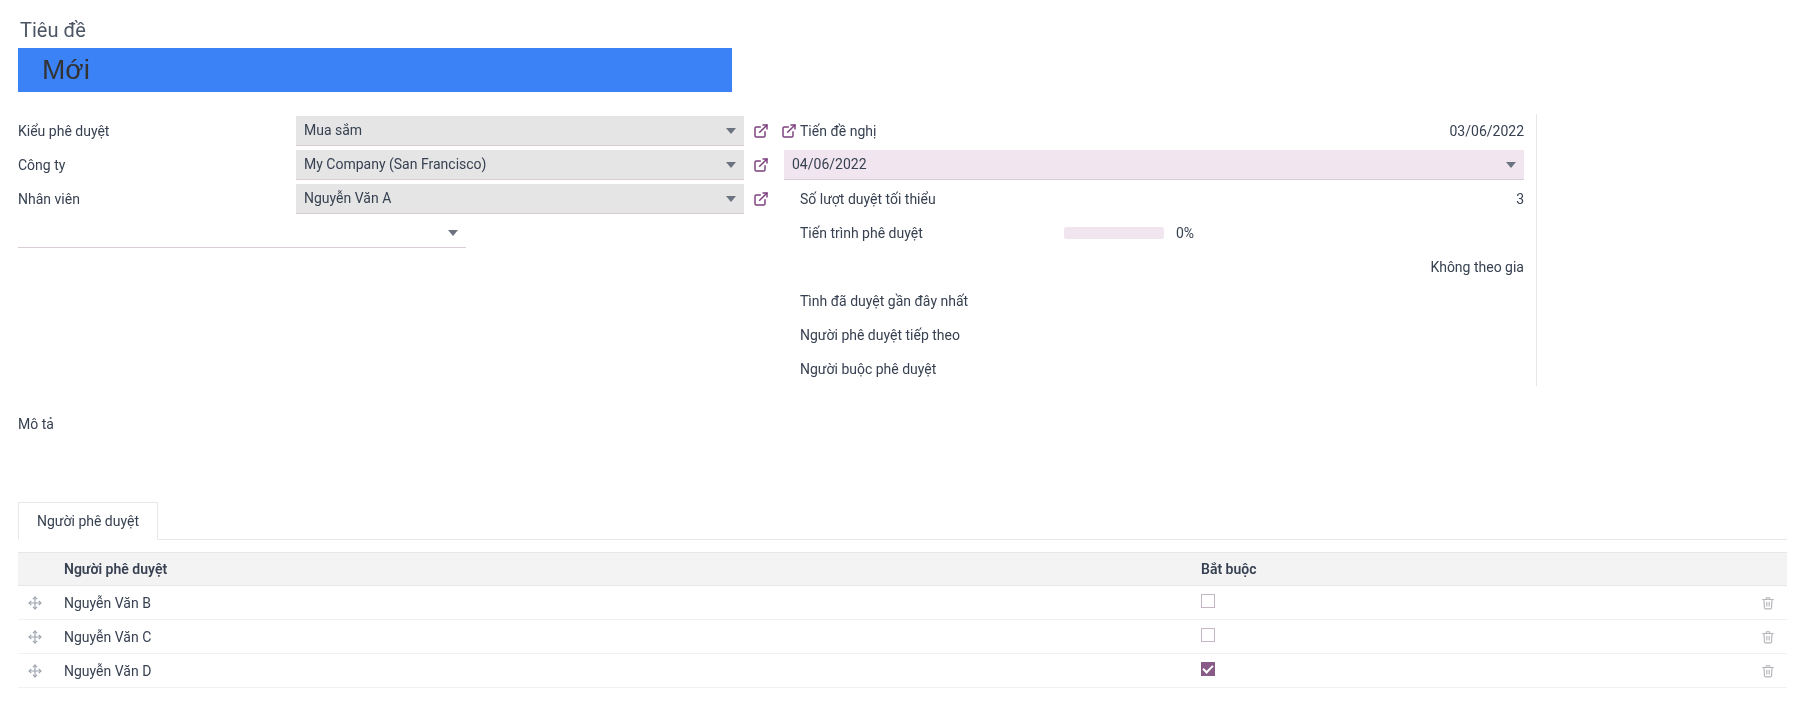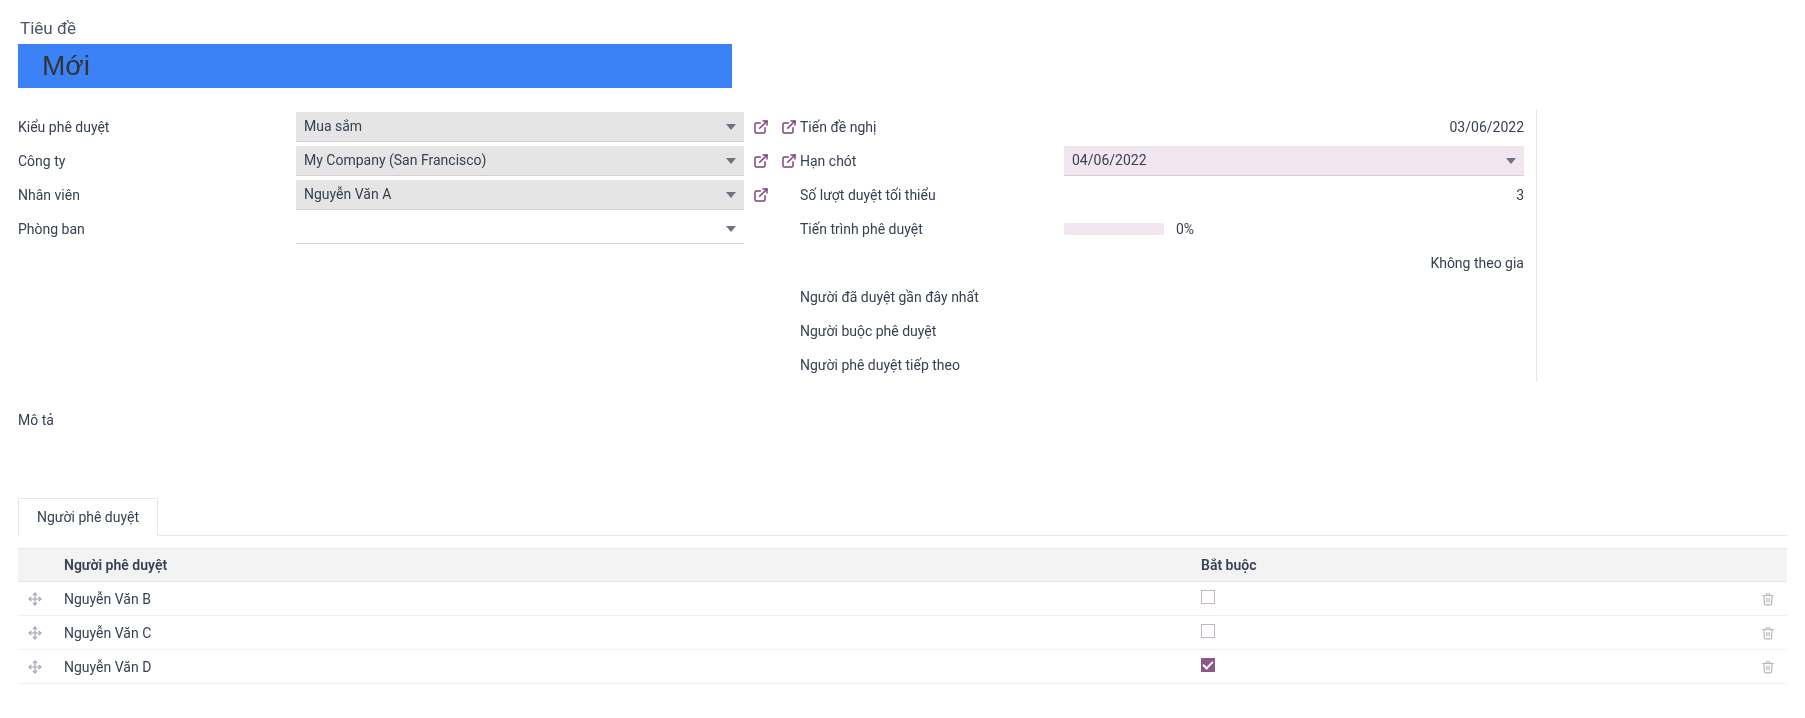"Tiêu đề" .title-label { font-size: 17px -> 20px }
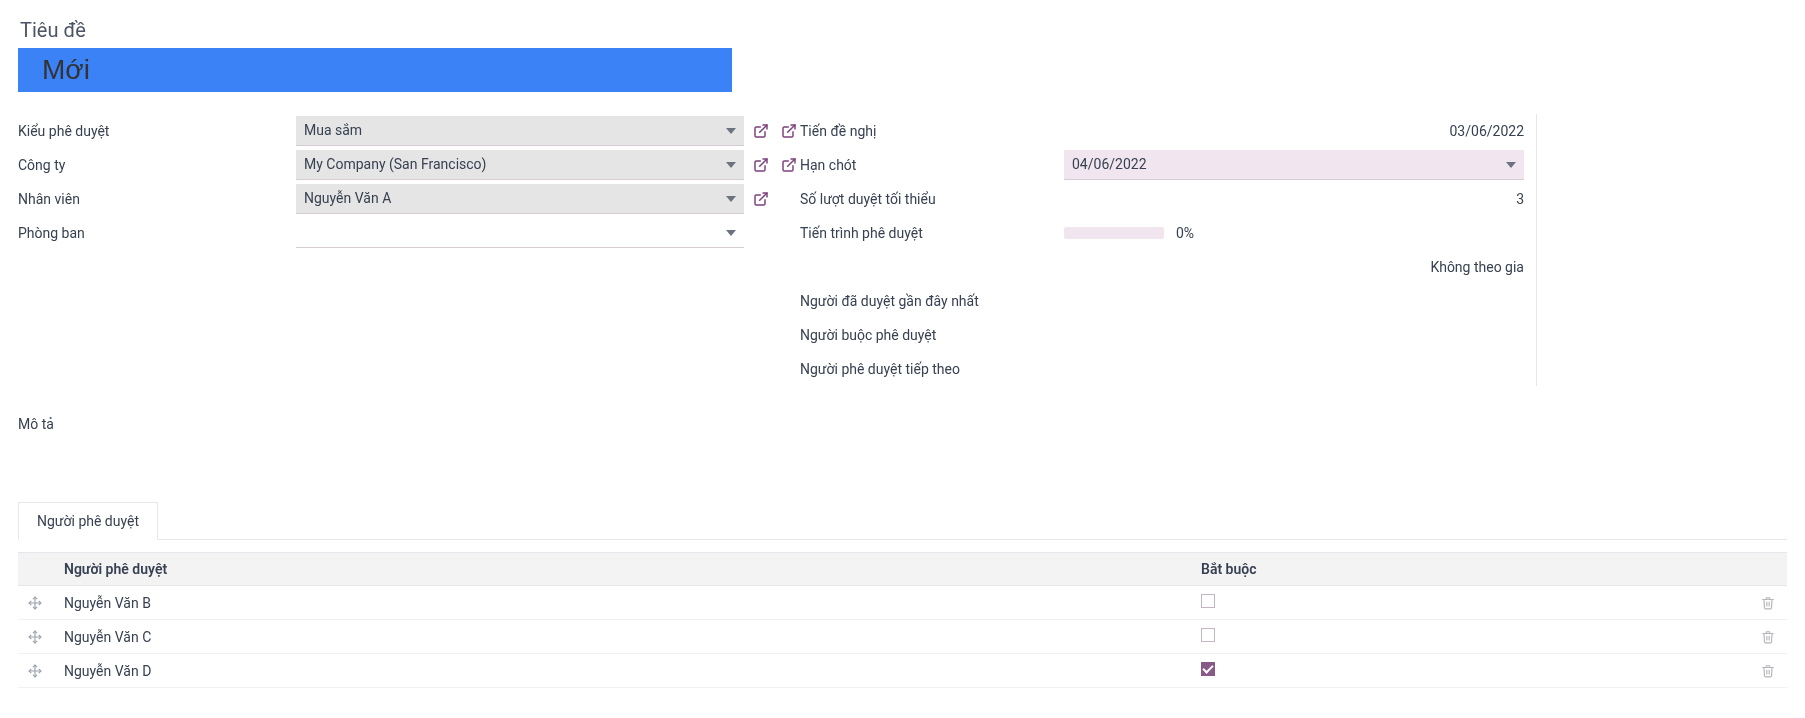"Hạn chót" div.row-label { html: <div> <span> <svg> <path></path> <polyline></polyline> <line></line> </svg> </span> <span>Hạn chót</span> </div> -> none }
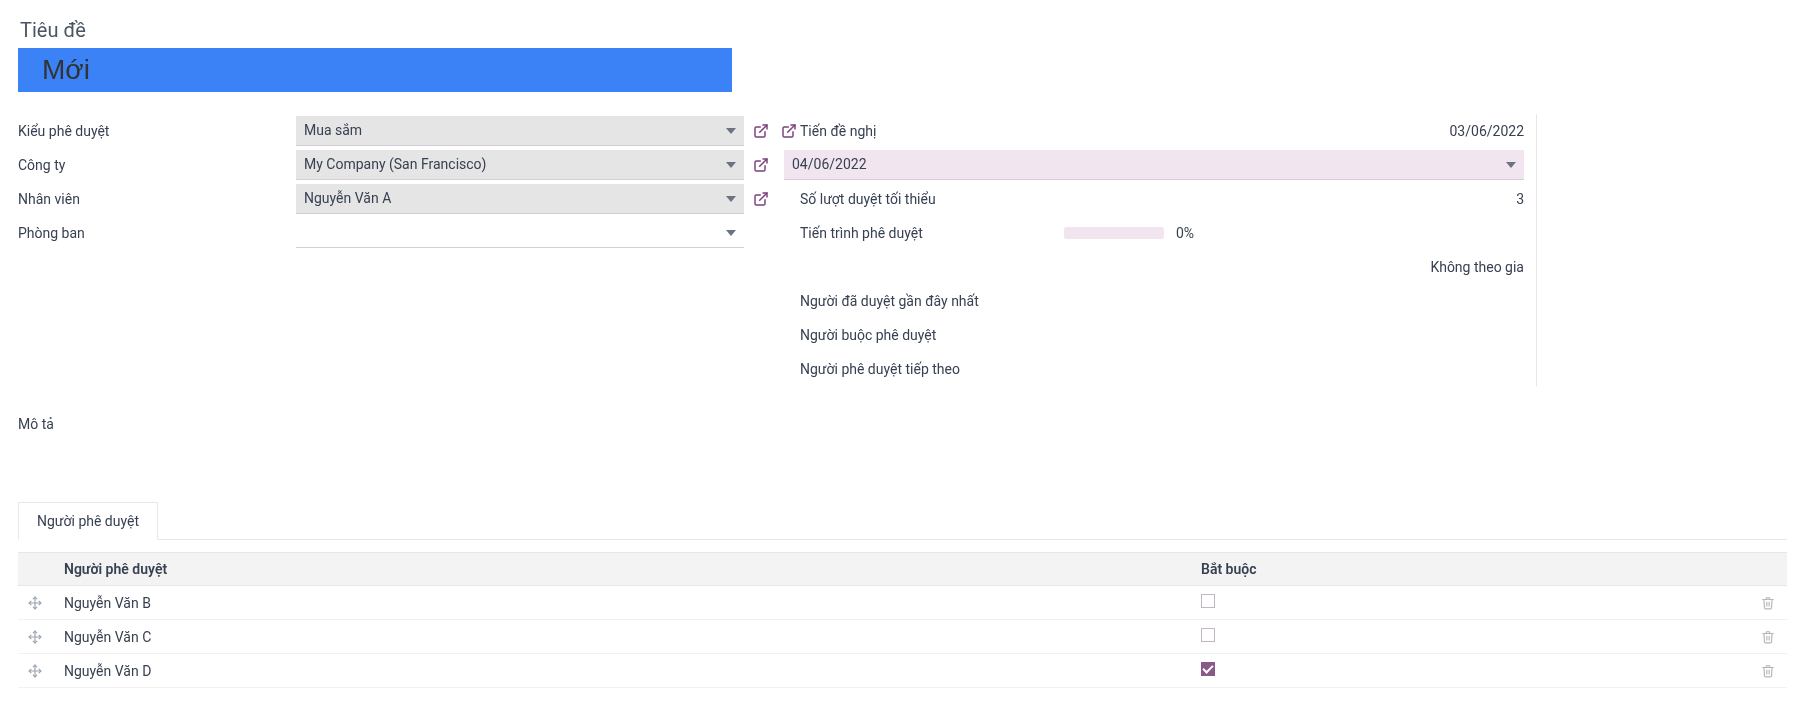"Phòng ban" div.row-label { html: <div>Phòng ban</div> -> none }
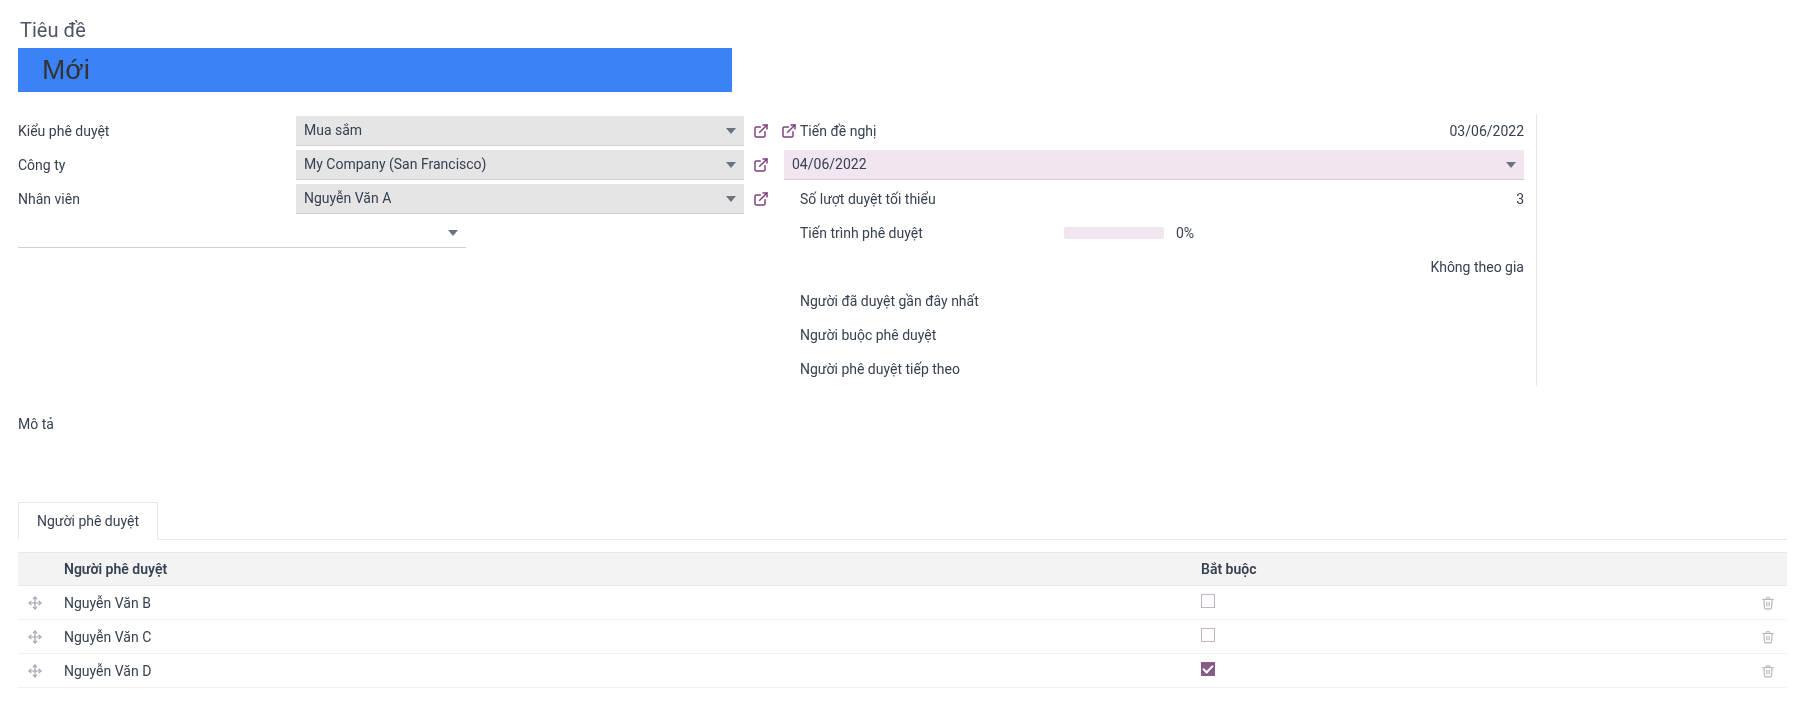"Người đã duyệt gần đây" span.lbl-text { text: Người -> Tình }
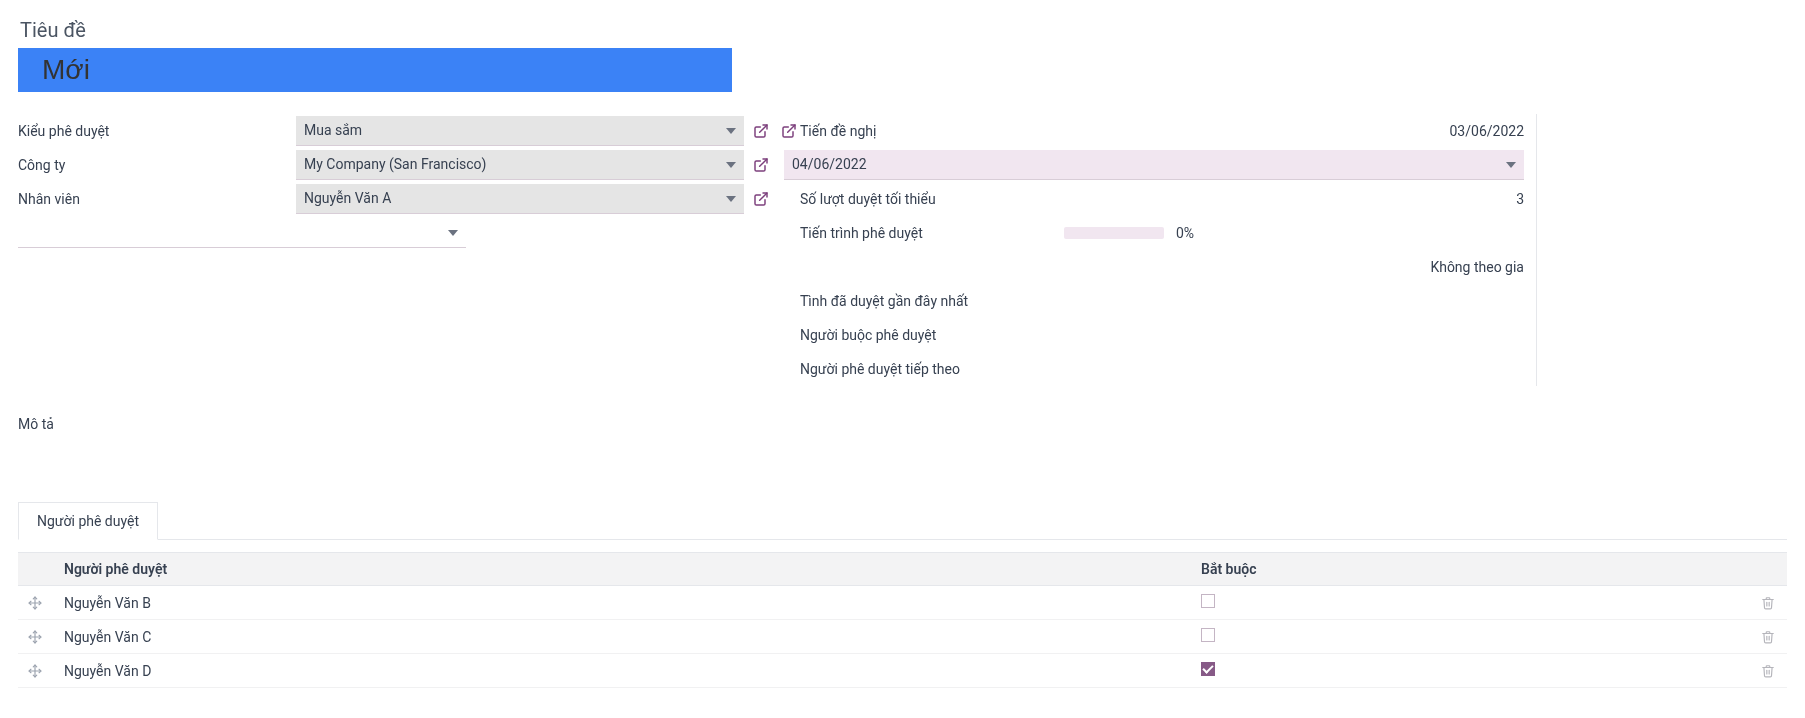"Người buộc phê duyệt" div.row { order: before "Người phê duyệt tiếp theo" -> after "Người phê duyệt tiếp theo" }
